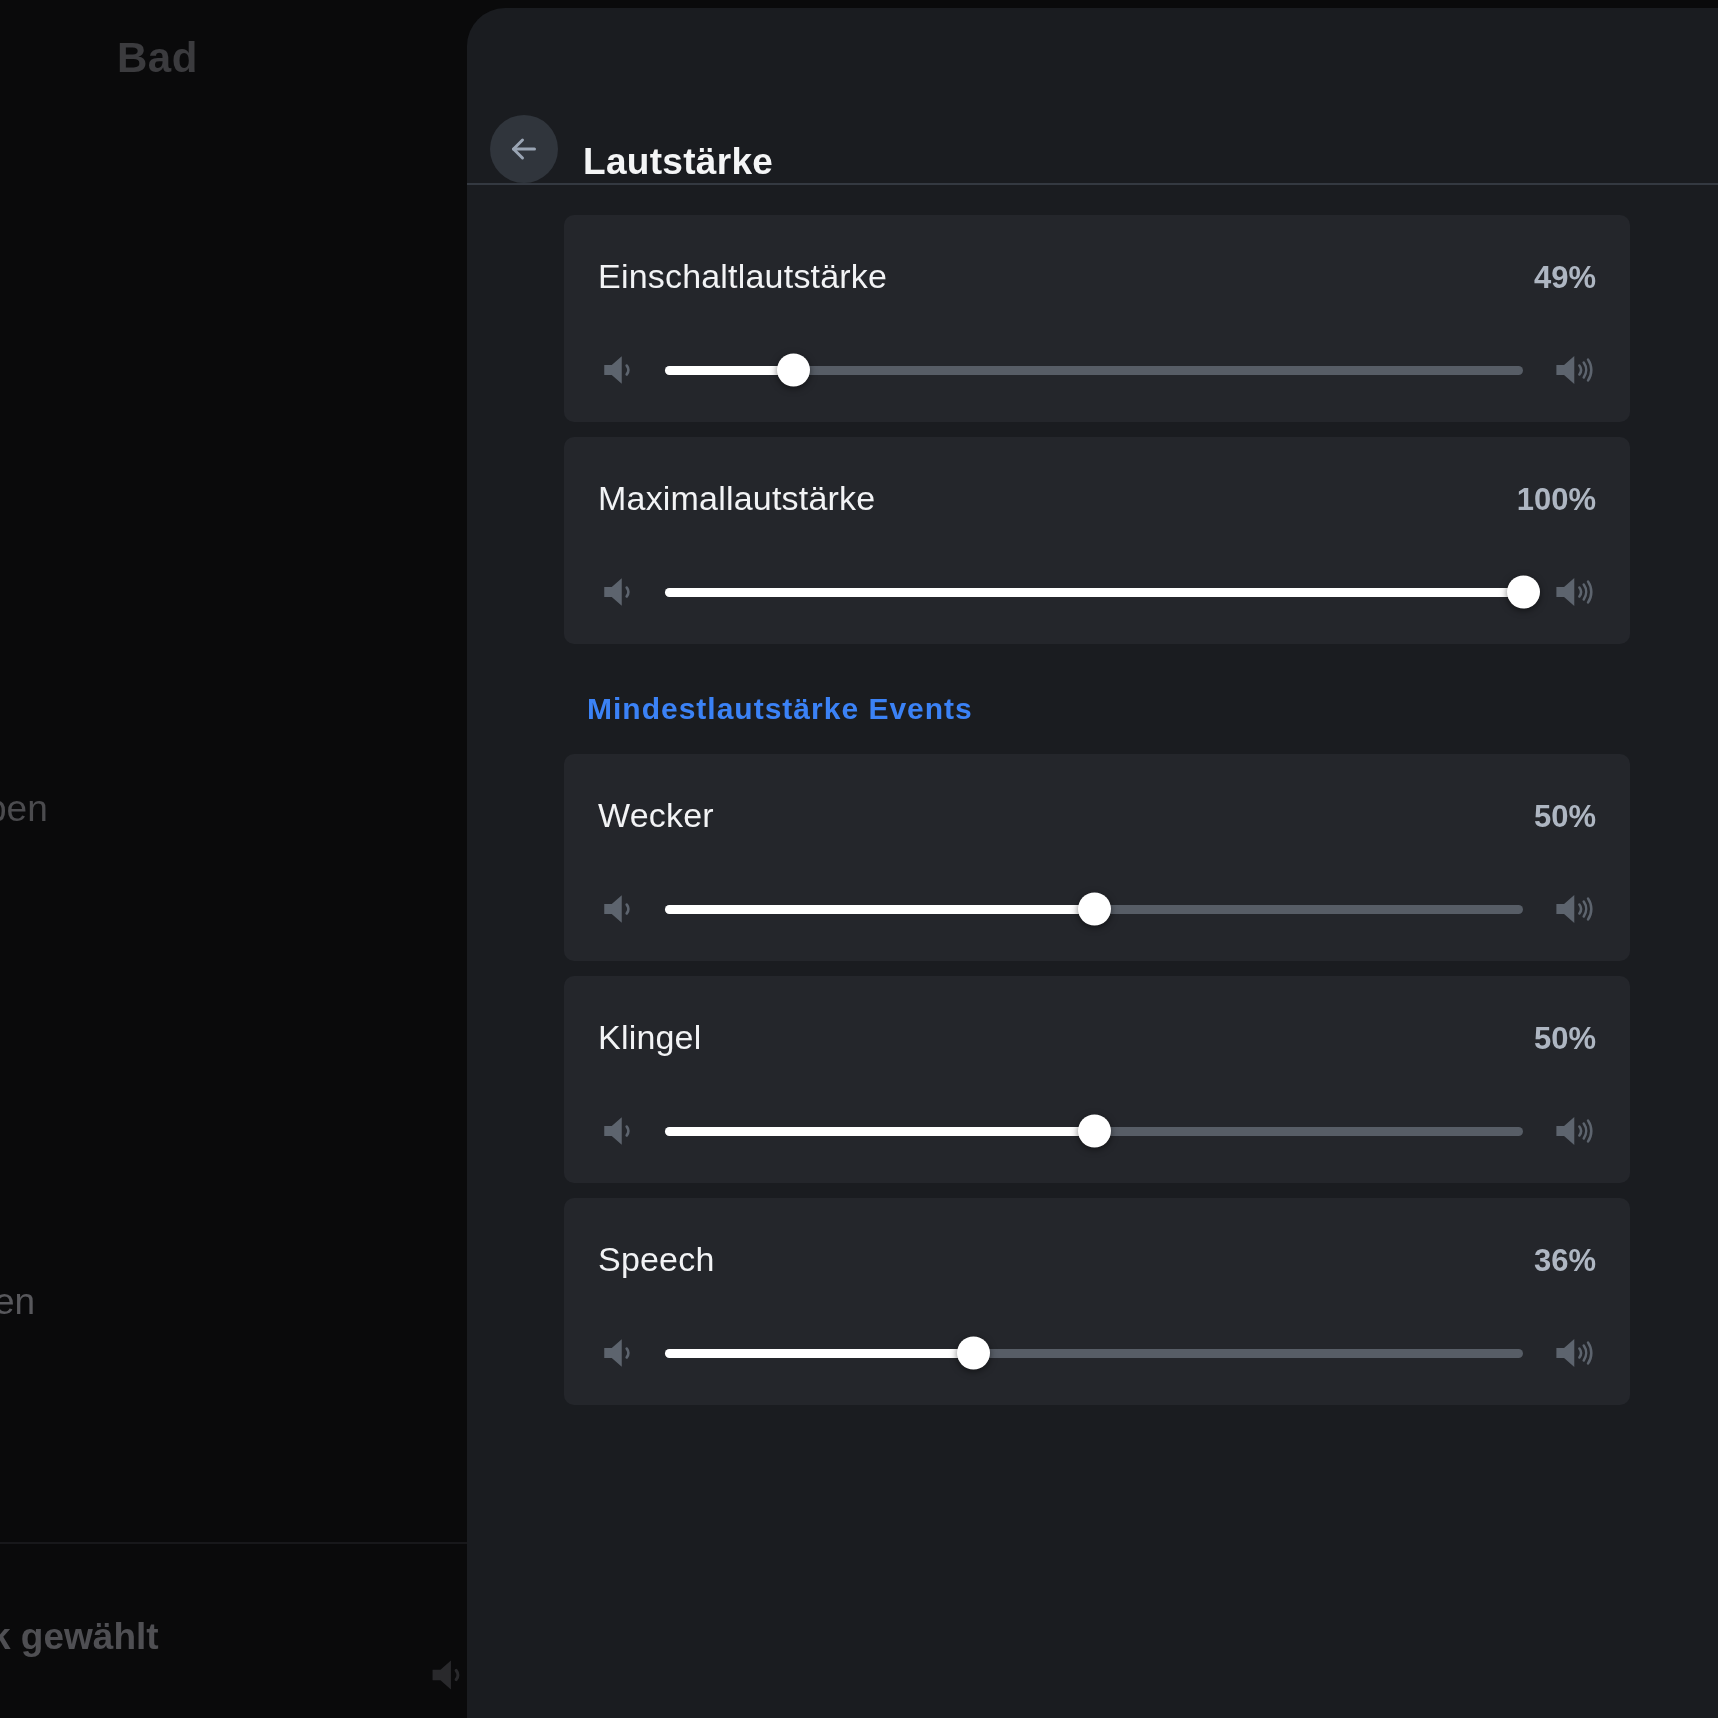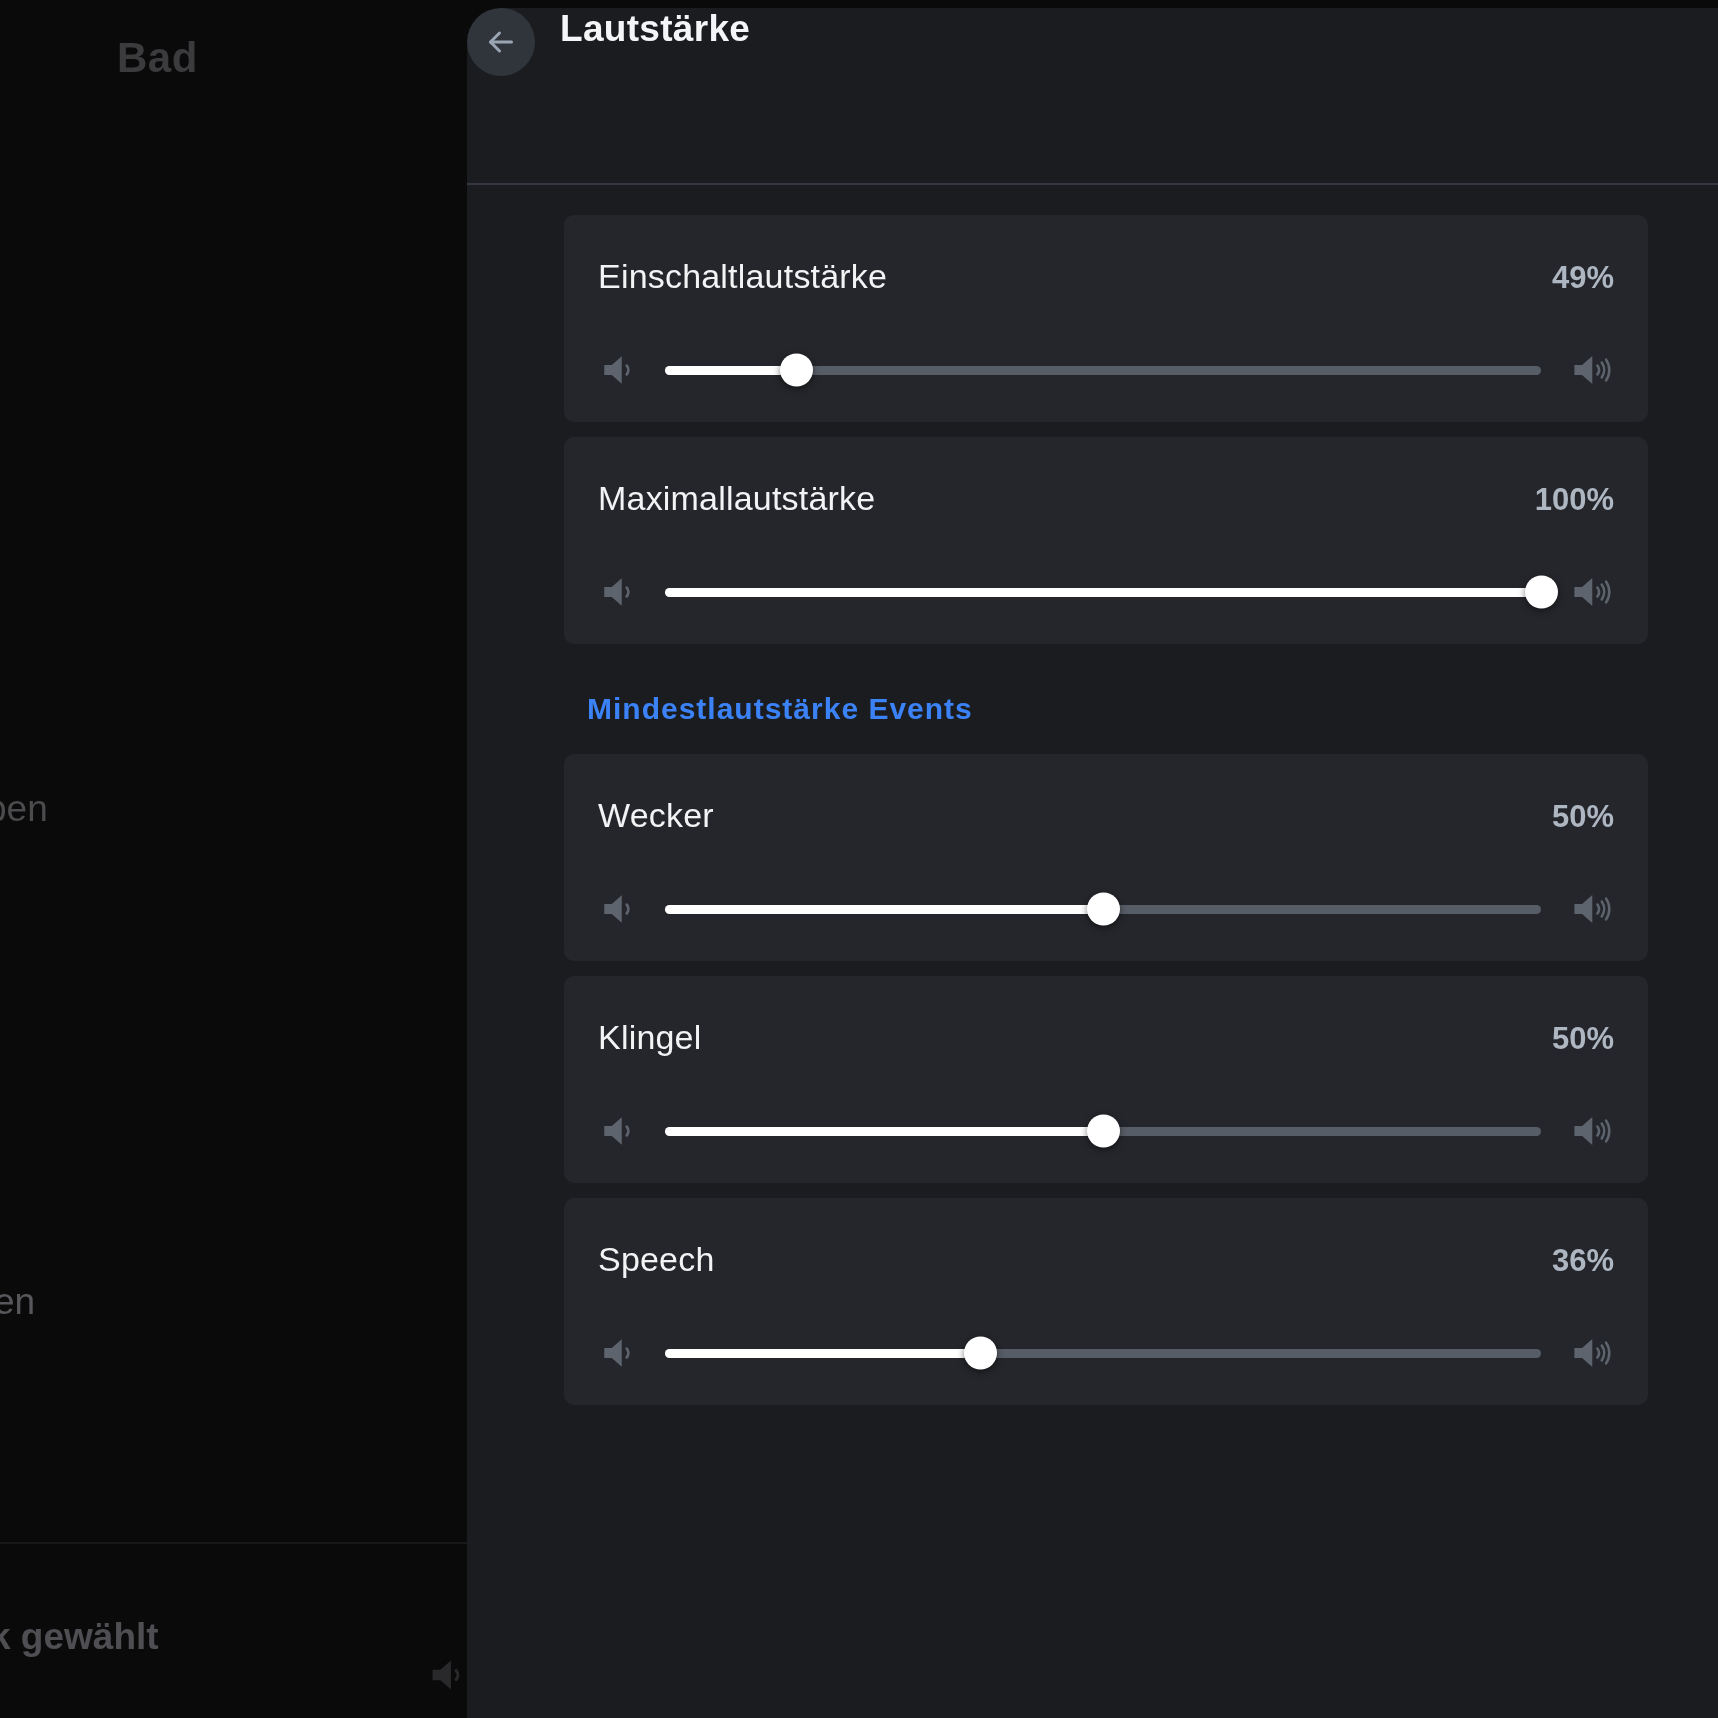"Lautstärke" .panel-header { align-items: flex-start -> flex-end; padding-left: none -> 23px }
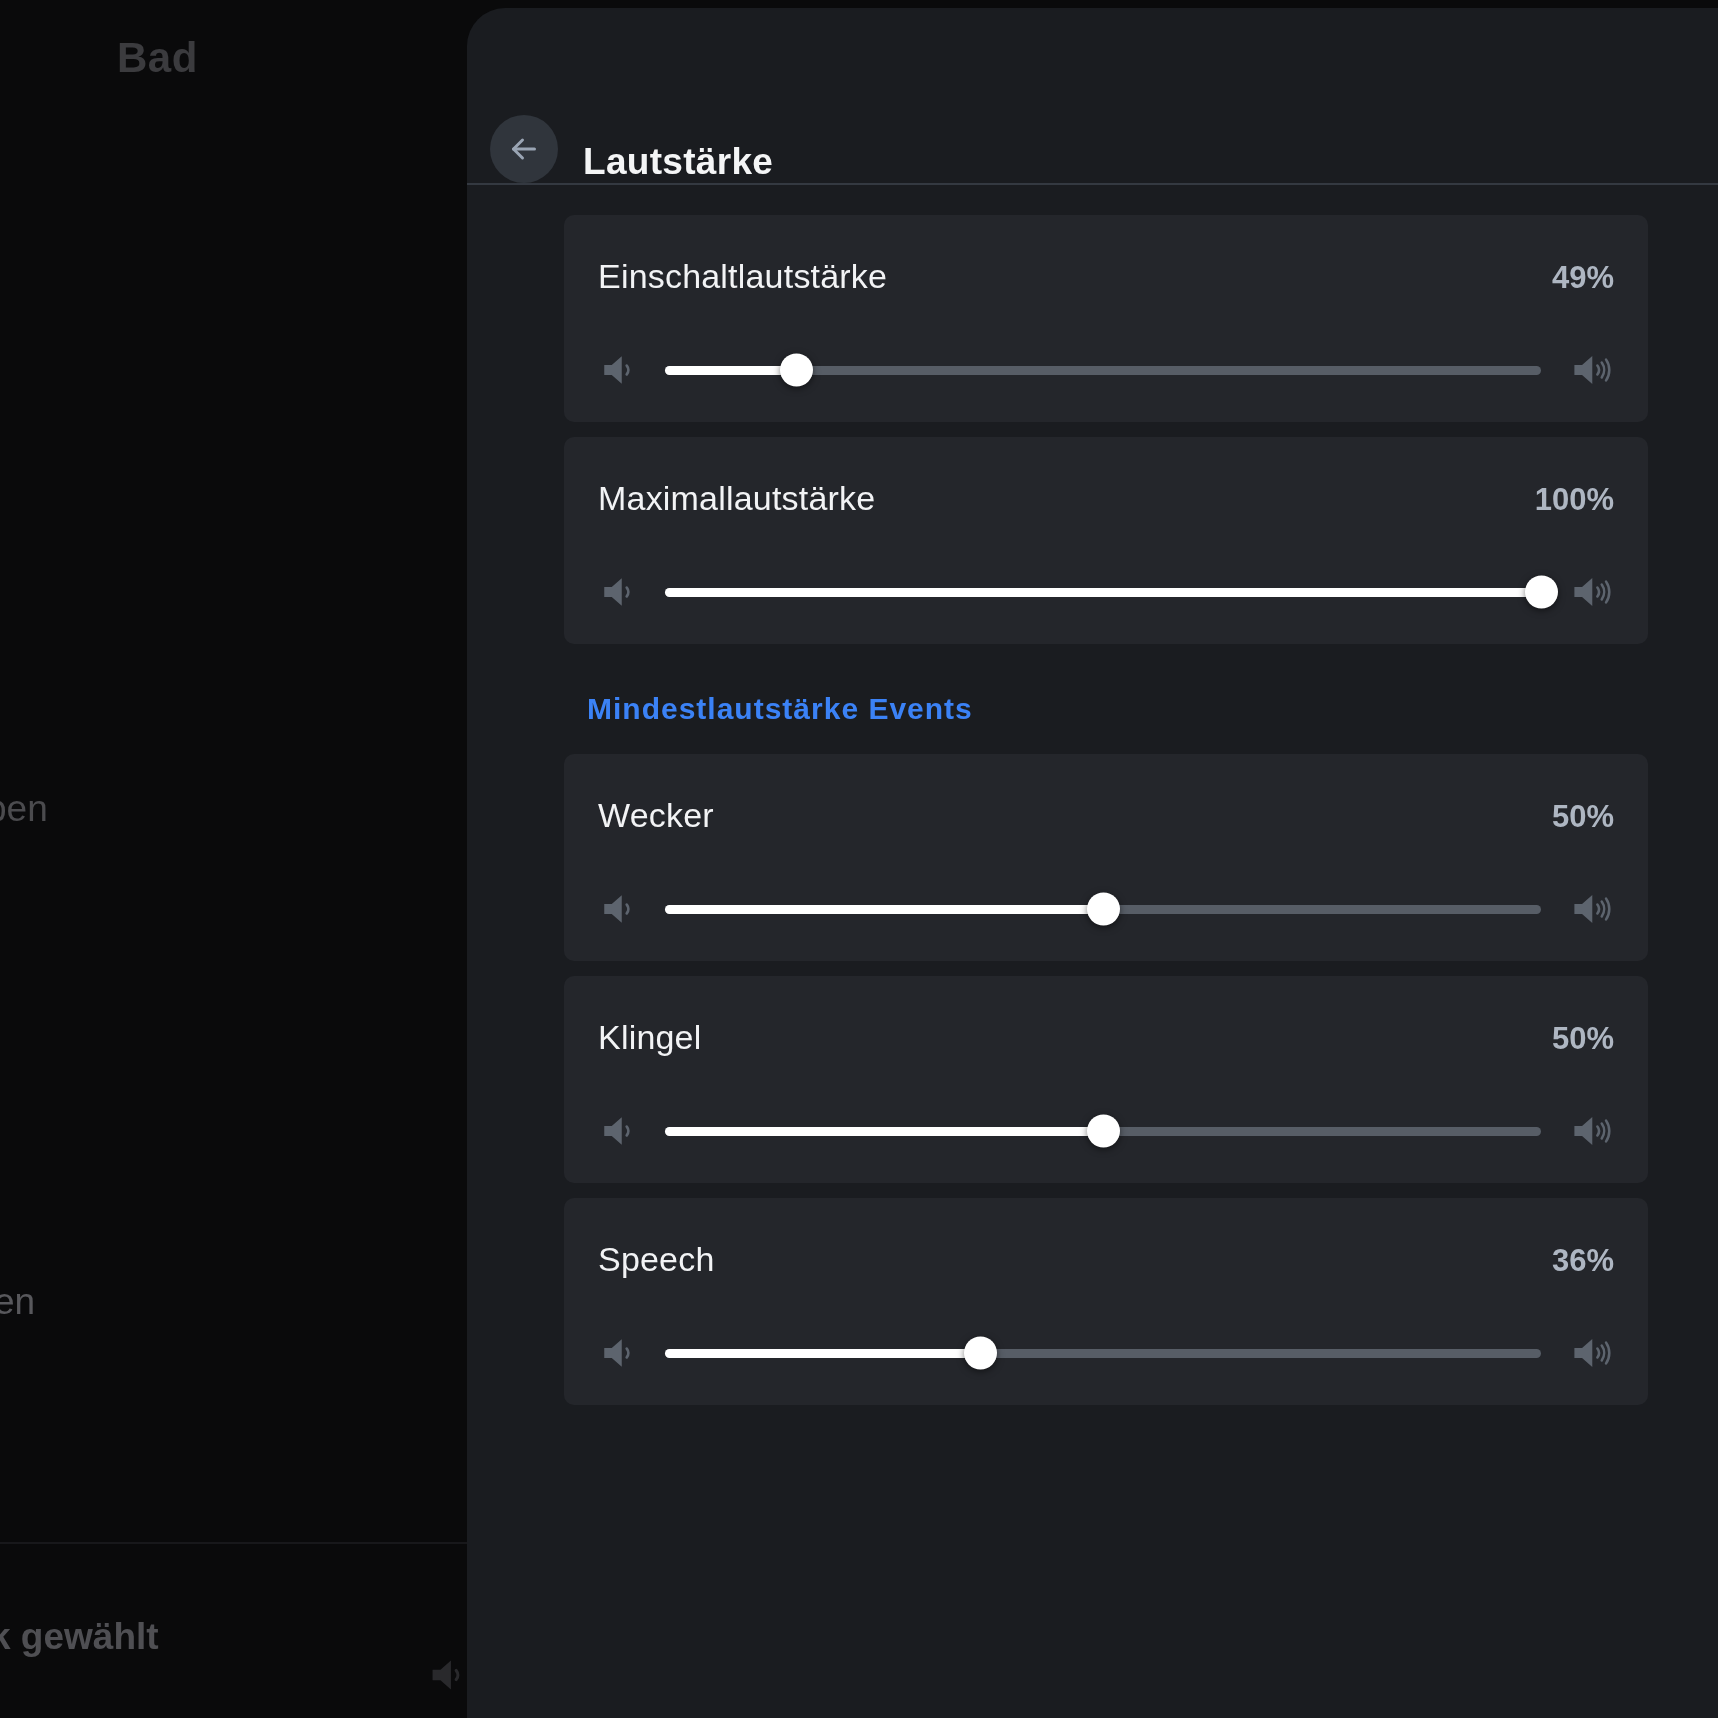"Einschaltlautstärke" .panel-content { padding: 30px 70px 0 97px -> 30px 88px 0 97px }
